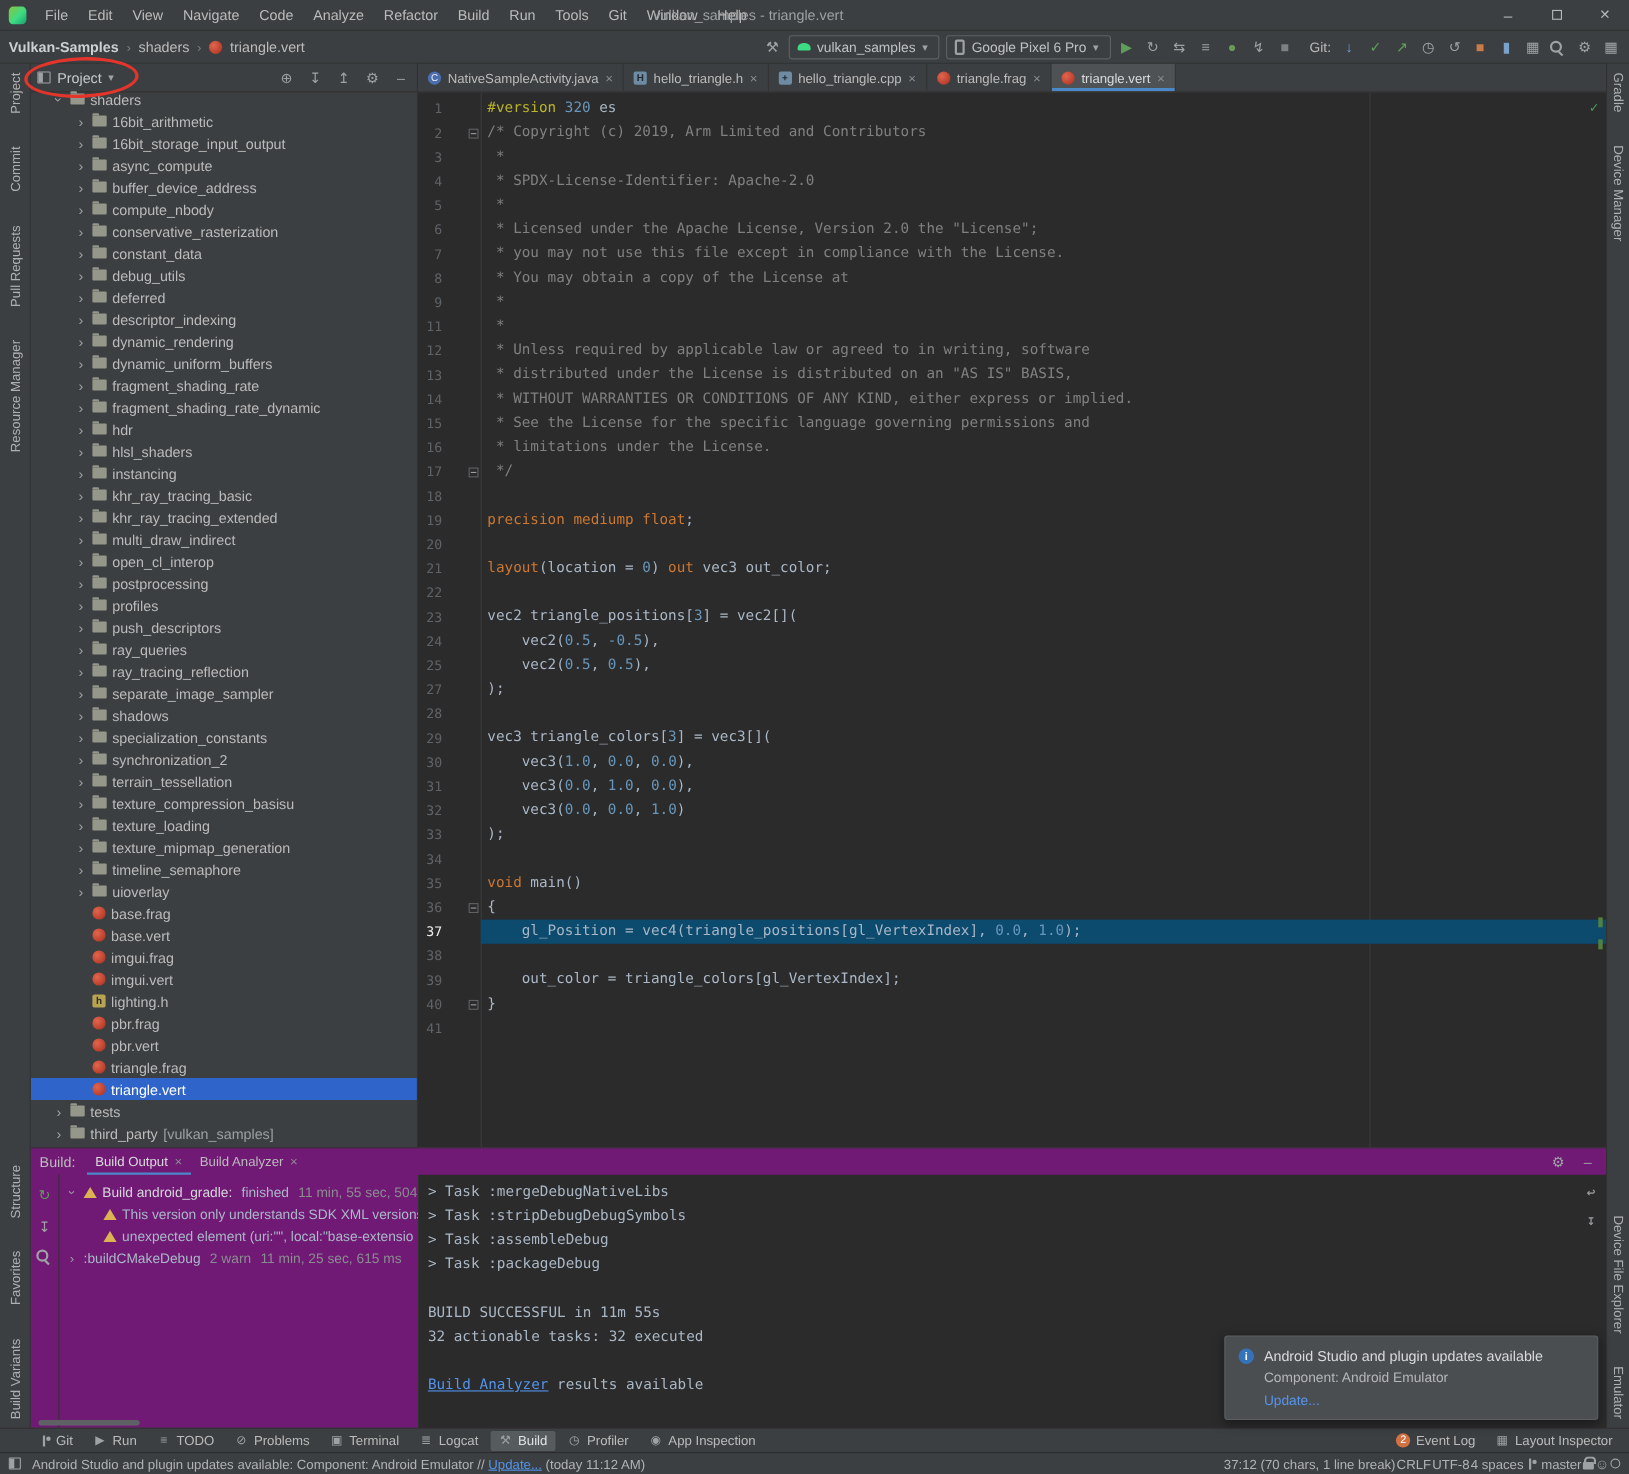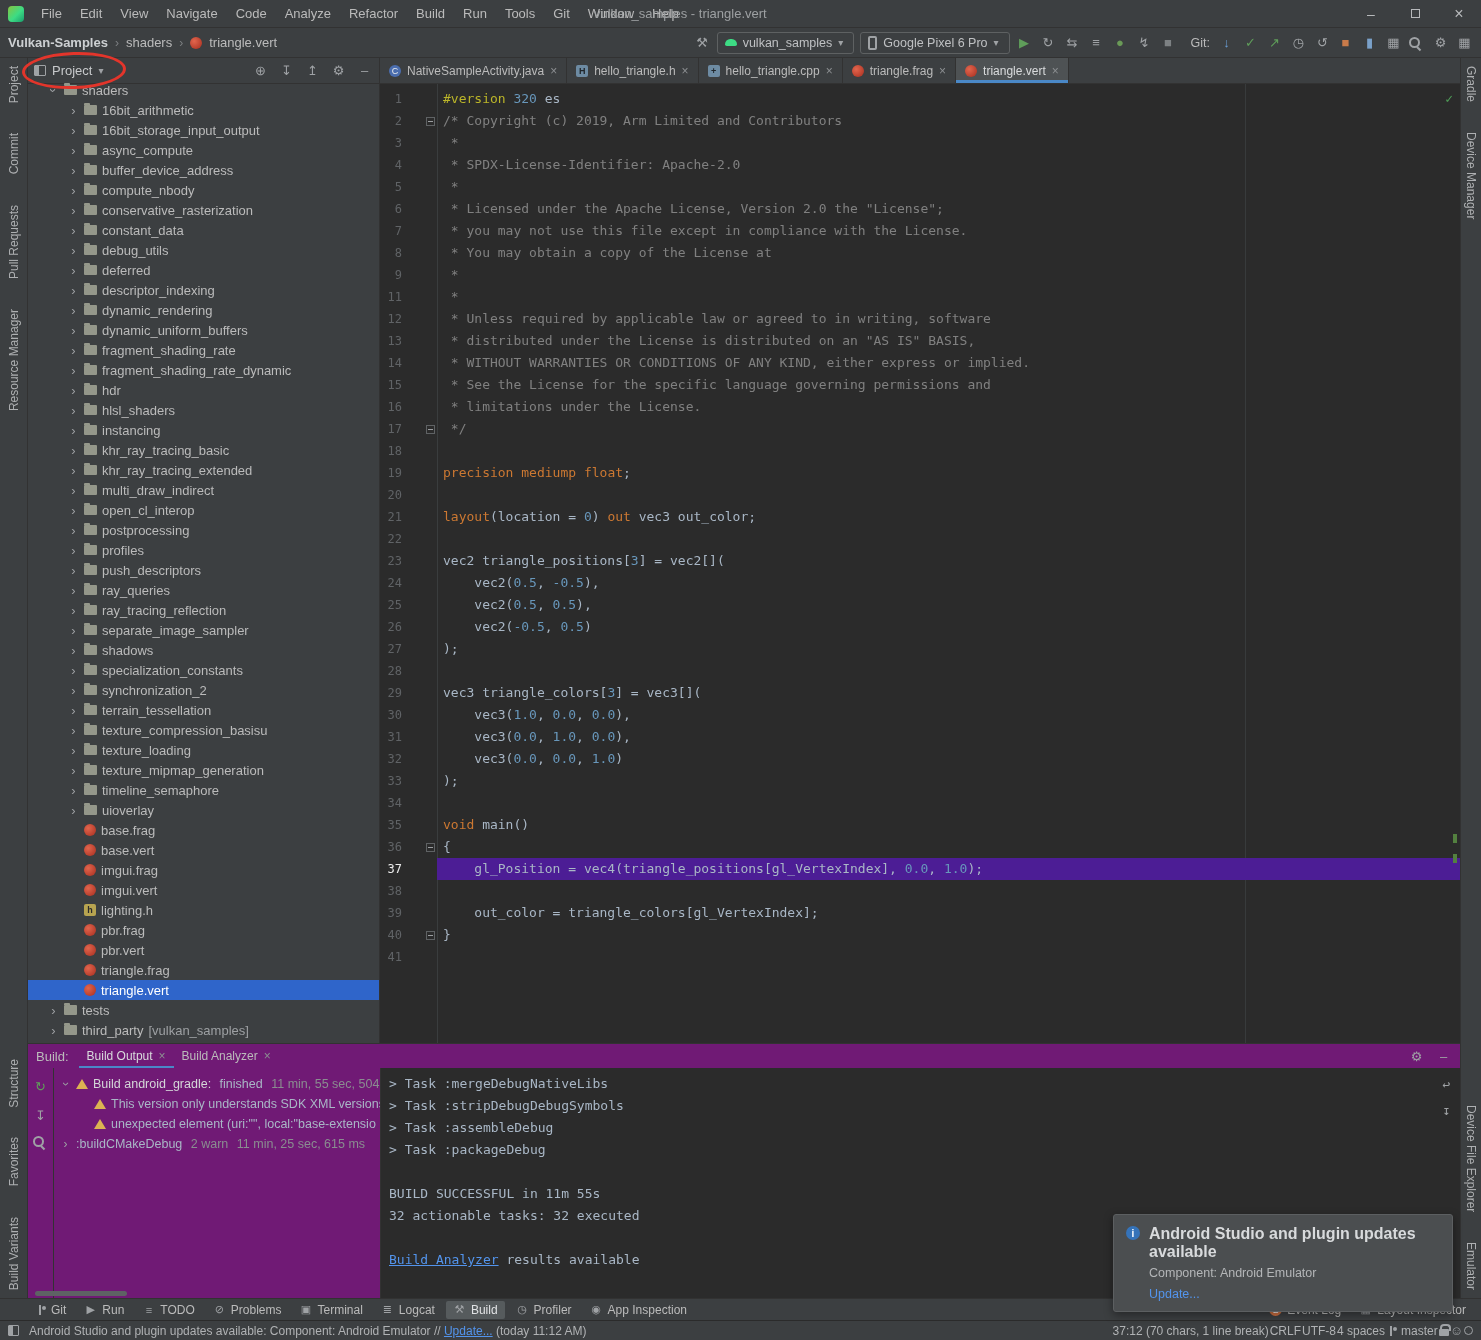"26" div.cl { html: <div> <span>26</span> <span></span> <span><span> vec2(</span><span>-0.5</span><span>, </span><span>0.5</span><span>)</span></span> </div> -> none }
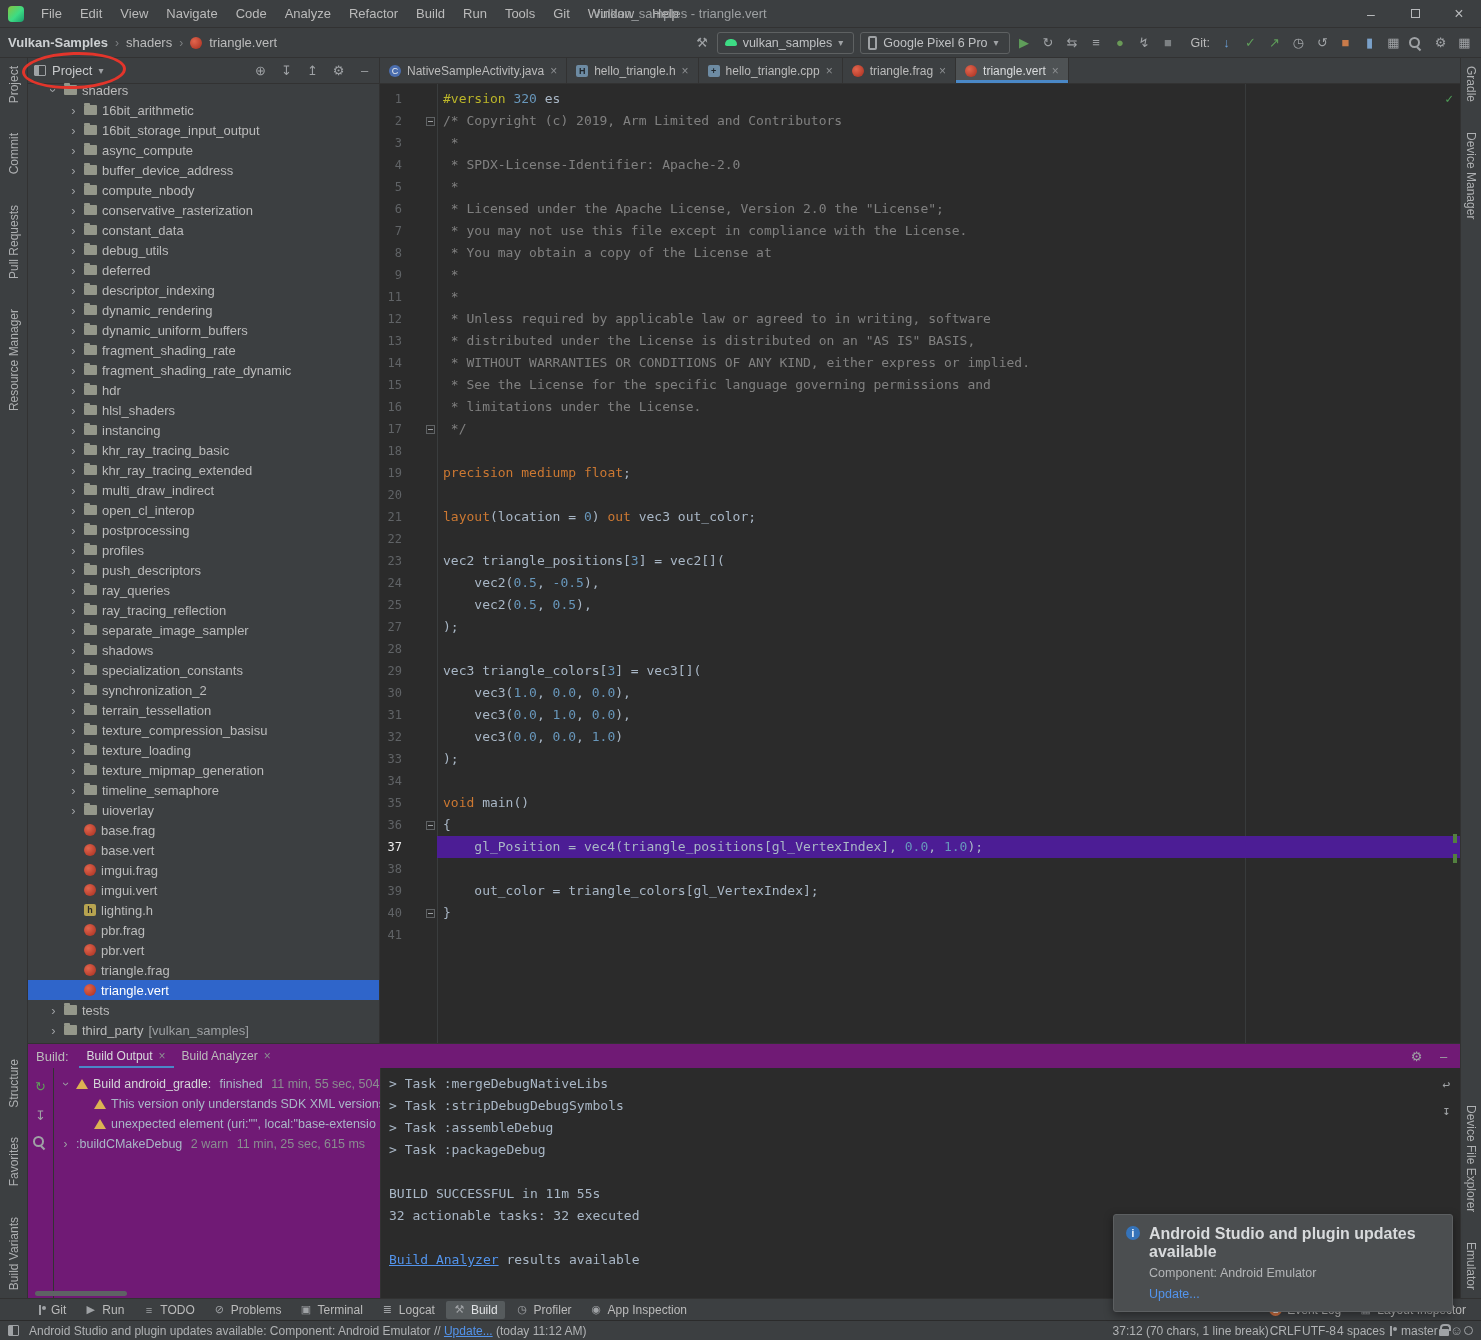"gl_Position =" .cl.active .ct { background: #4c1d95 -> #0c4a6e }
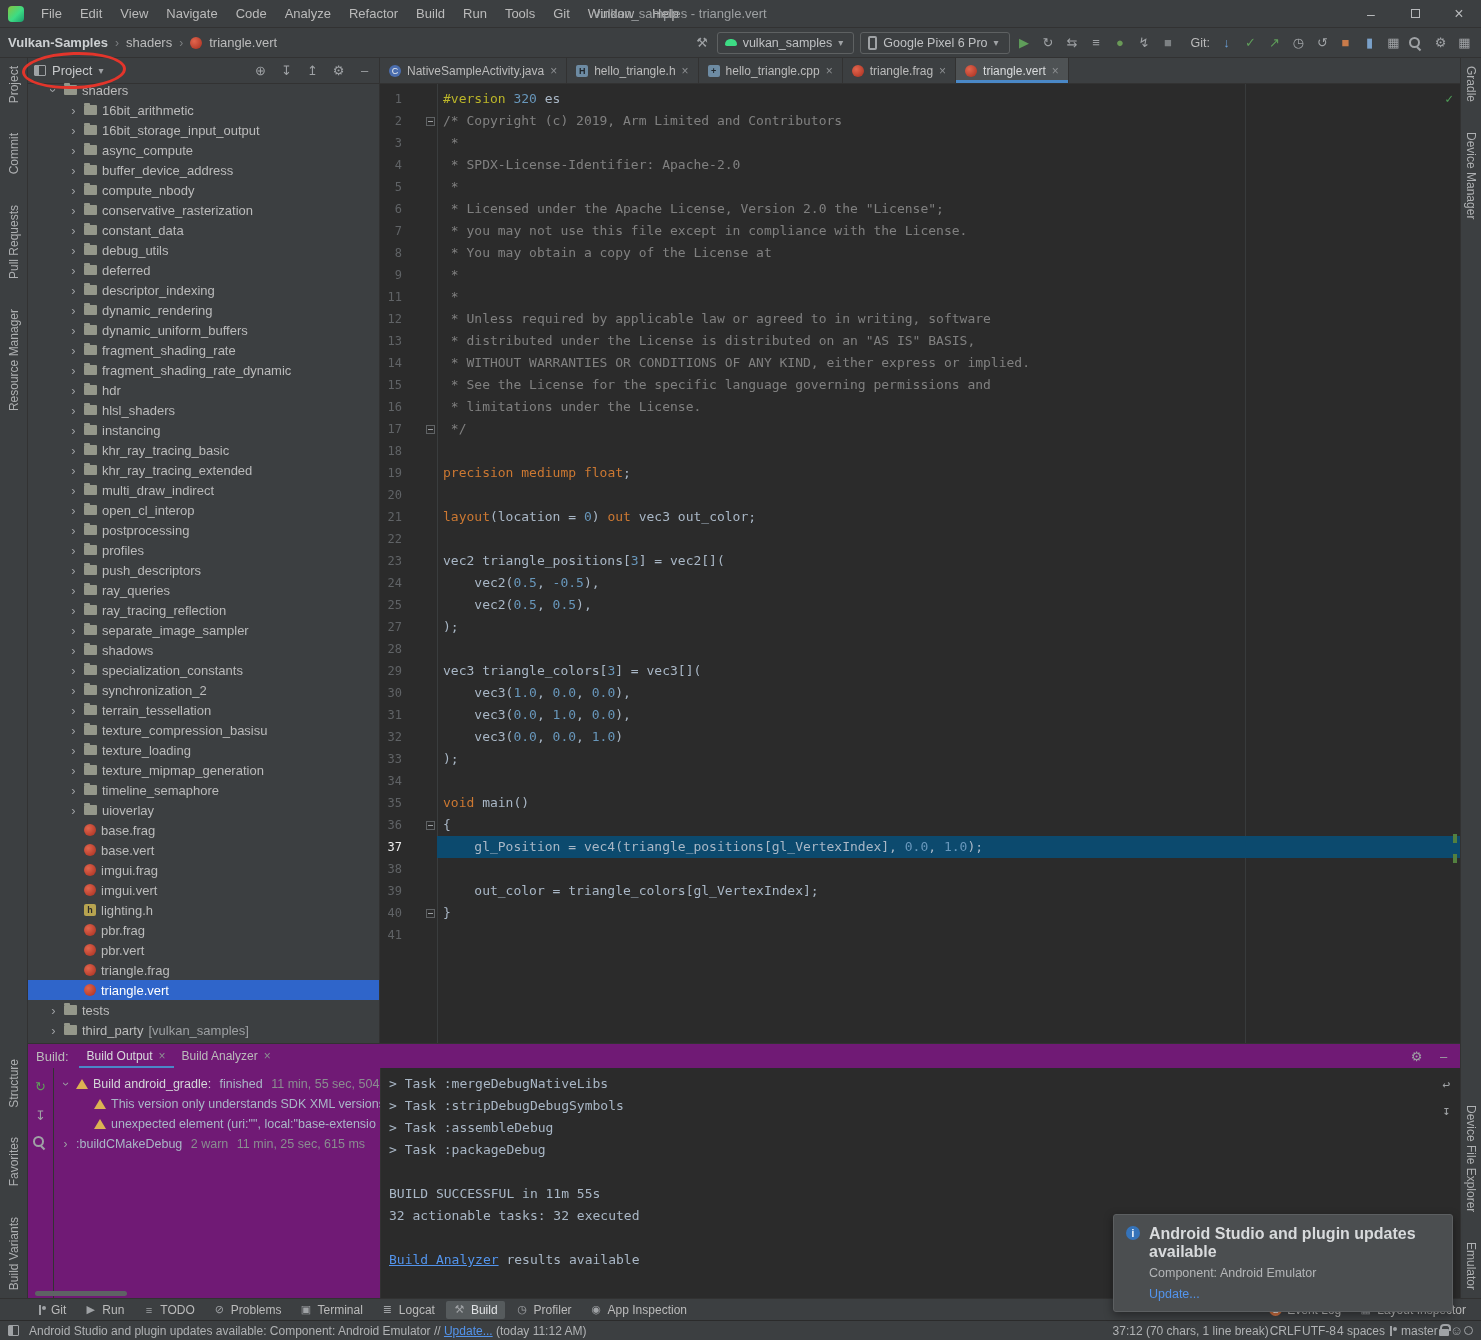"Android Studio and plugin updates available" .notif-title { font-size: 16px -> 13px; font-weight: bold -> normal }
